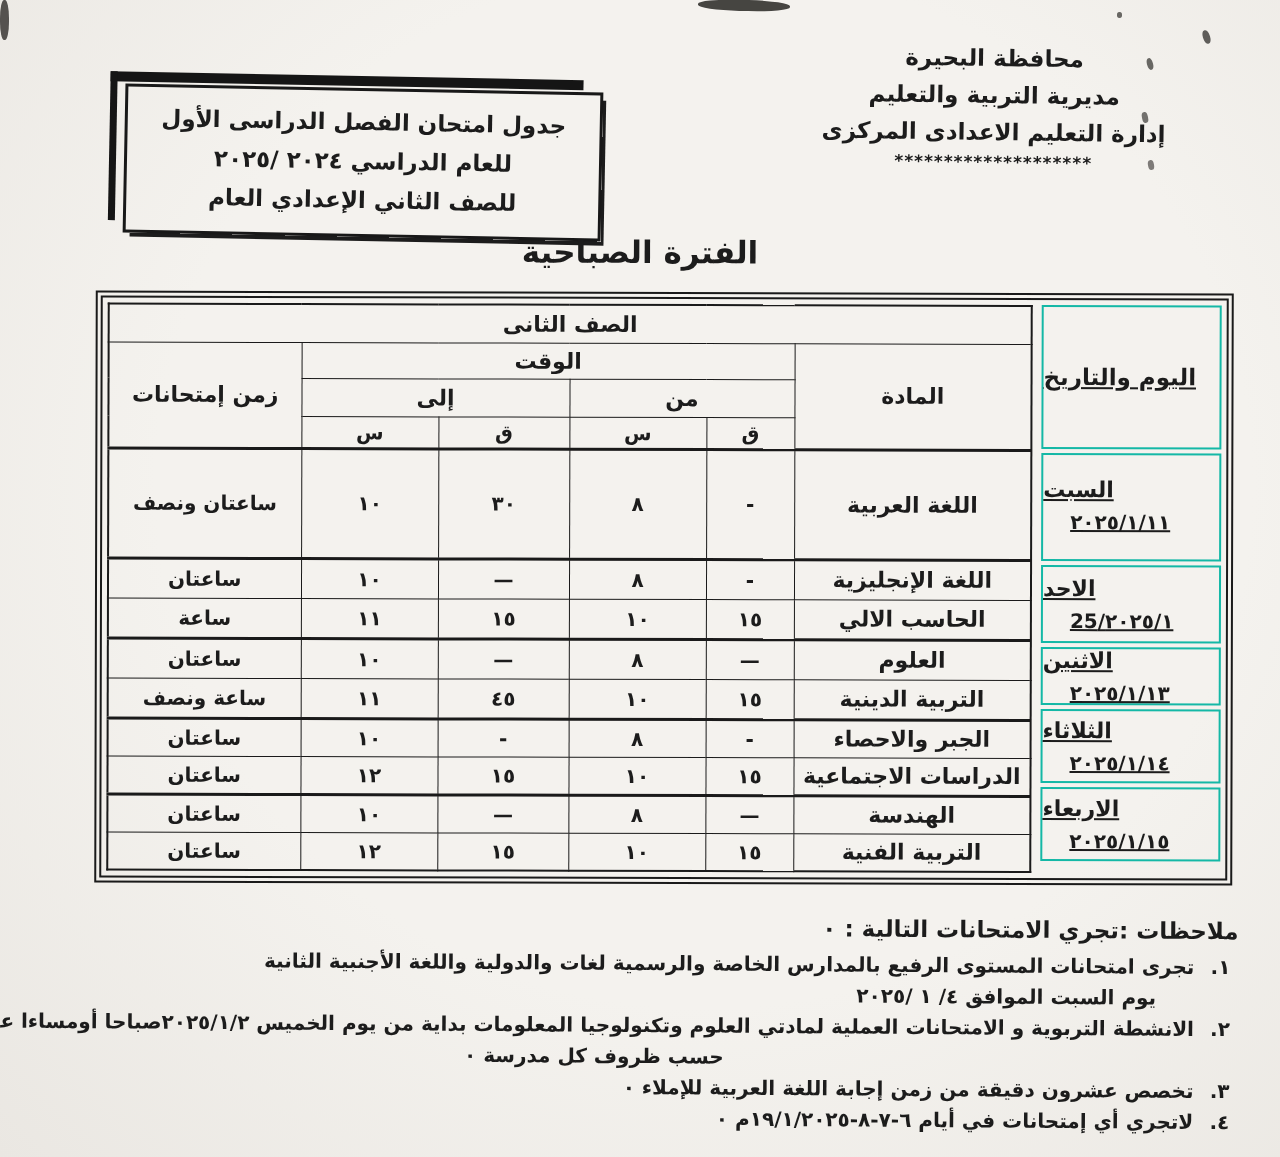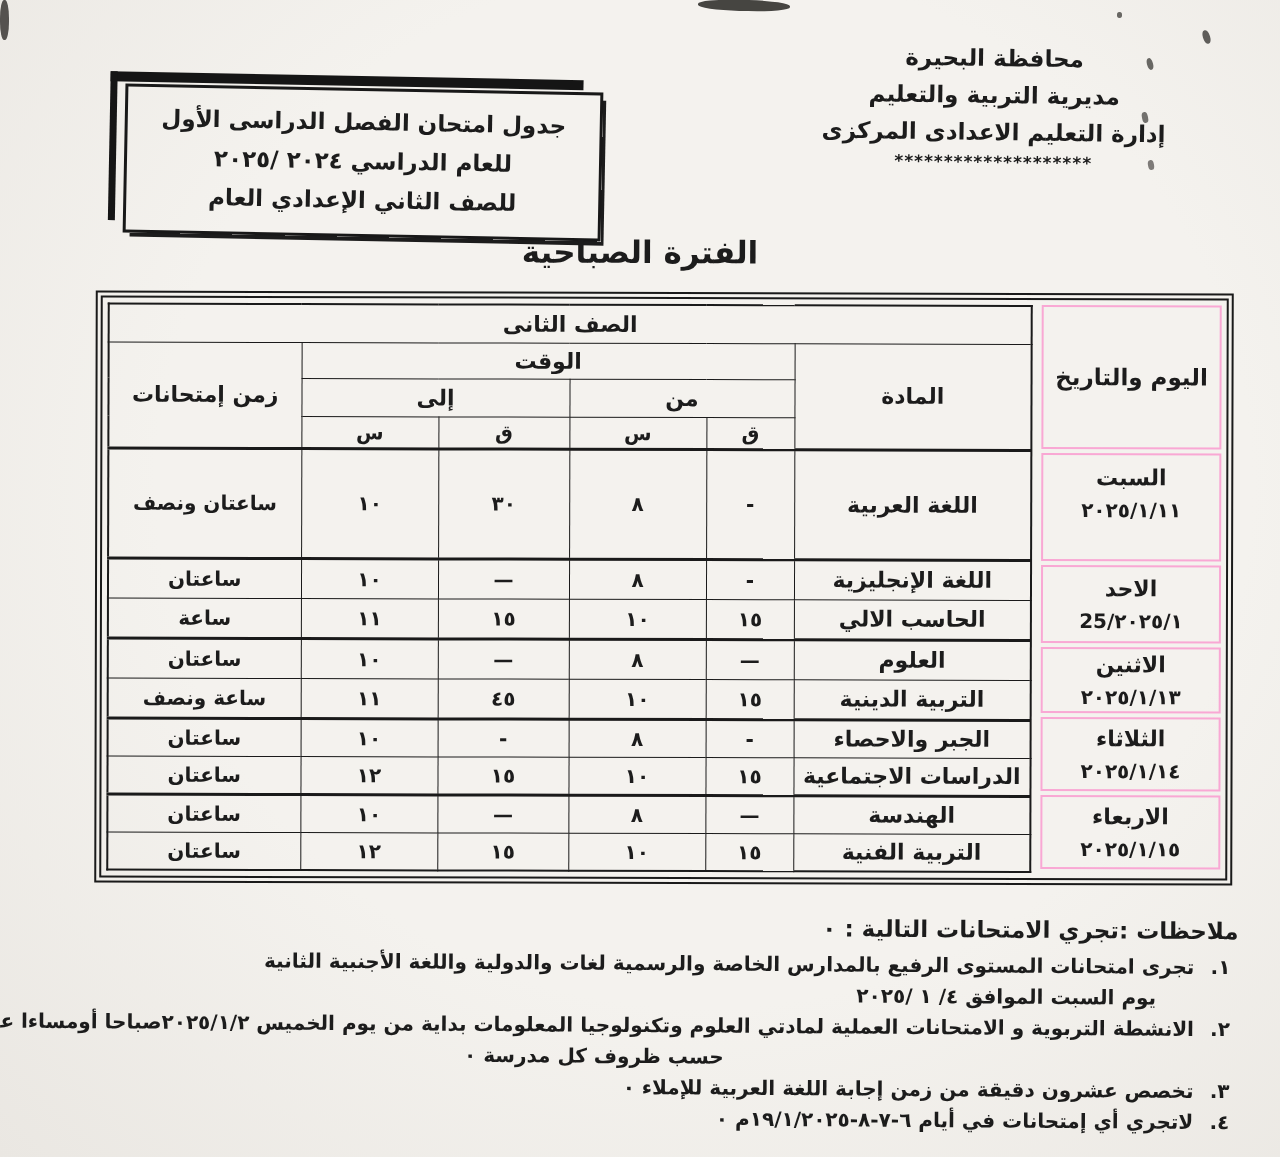"اليوم والتاريخ" .day-box { border: 2px solid #f9a8d4 -> 2px solid #14b8a6; text-align: center -> left; text-decoration: none -> underline }
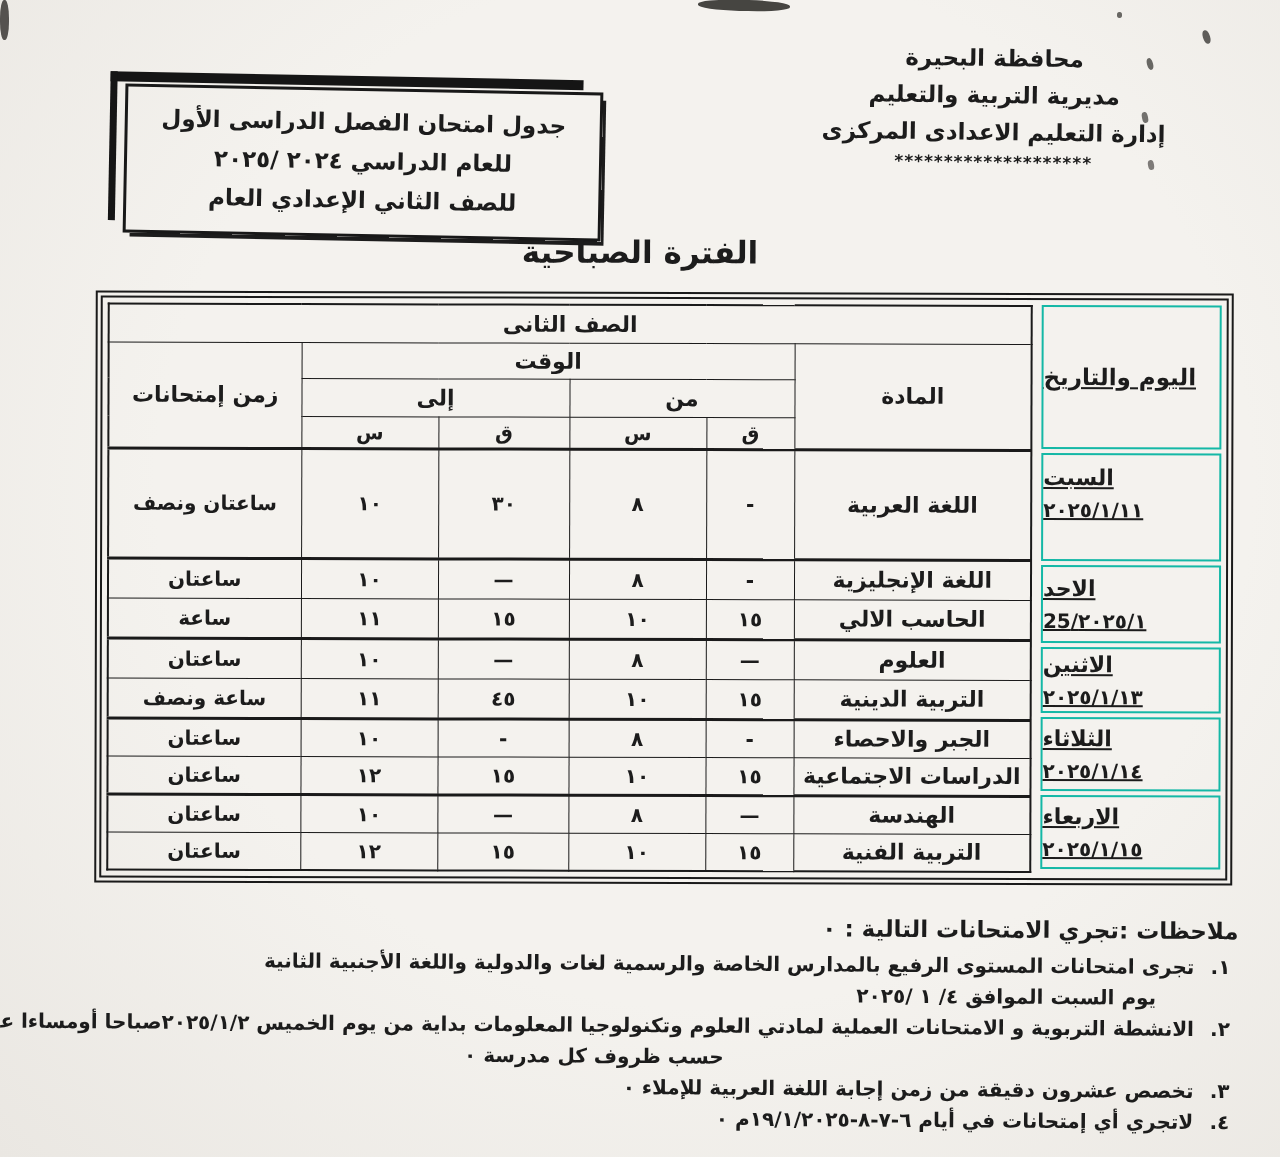"السبت" .day-box.top-align { padding-top: 8px -> 20px }
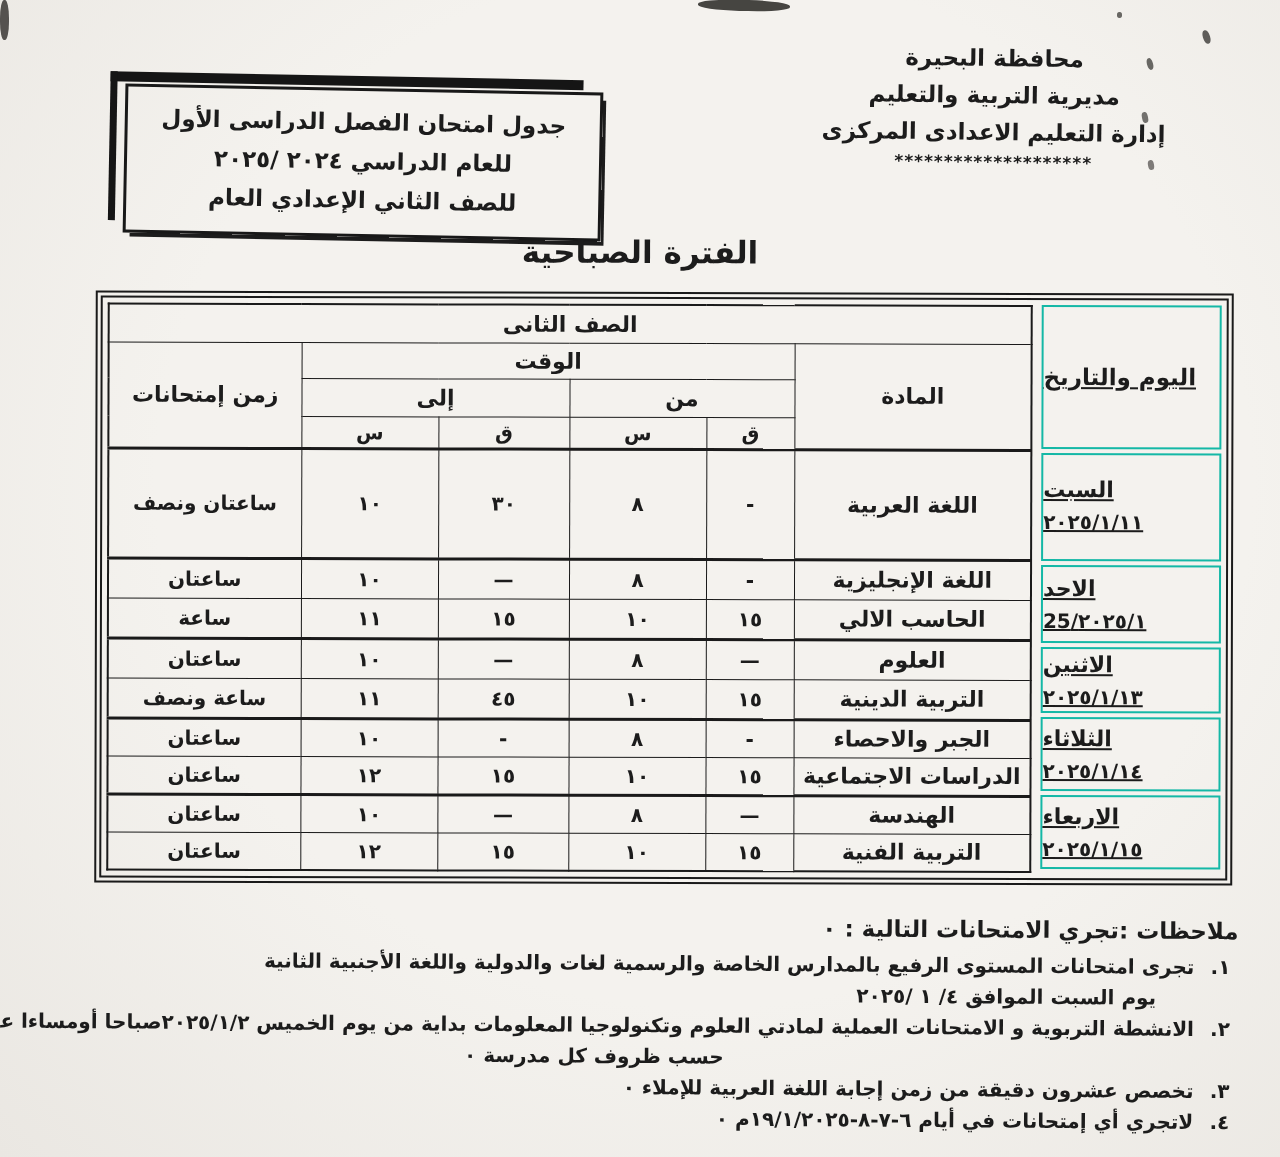"٢٠٢٥/١/١١" .day-date { margin-left: none -> 27px }
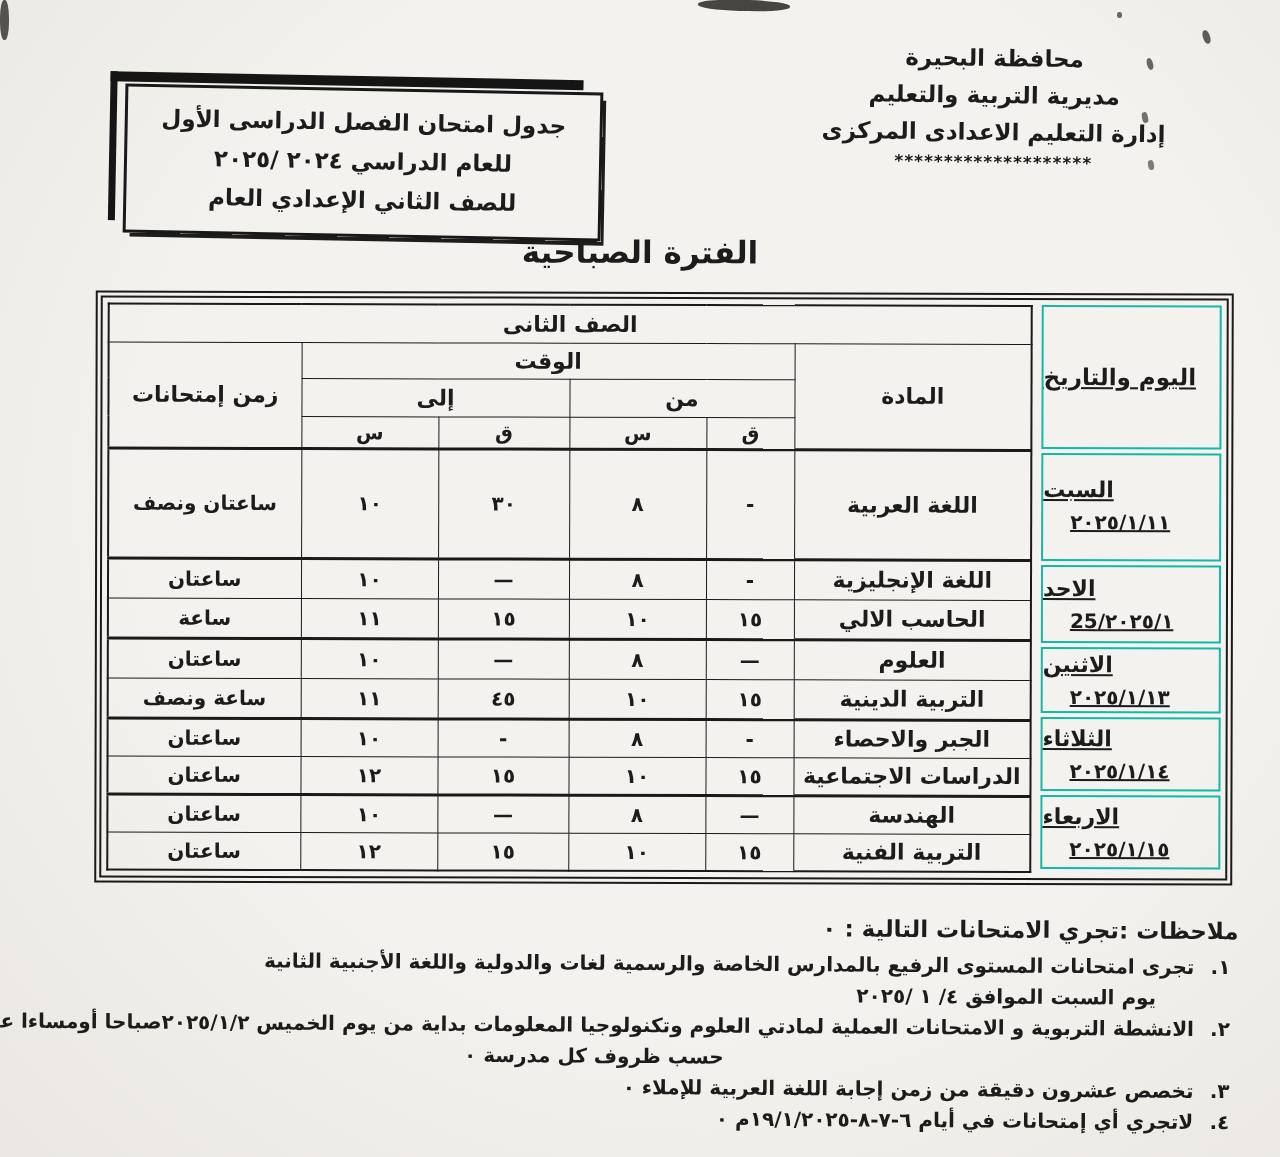"الاثنين" div.day-box { height: 66px -> 58px }
